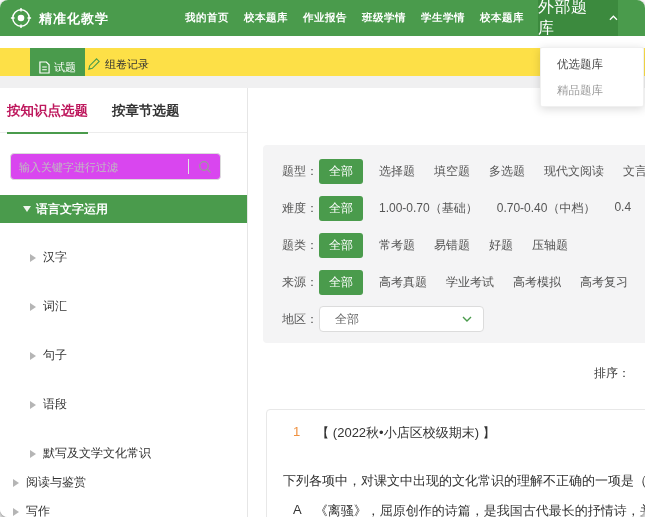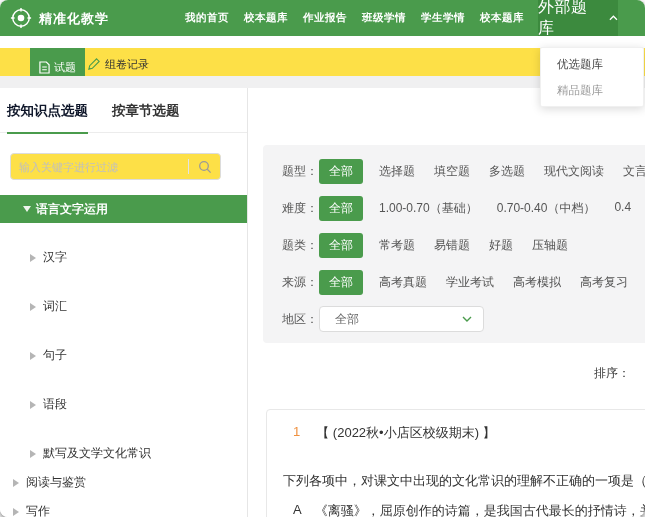"按知识点选题" .side-tab.active { color: #0f172a -> #be185d }
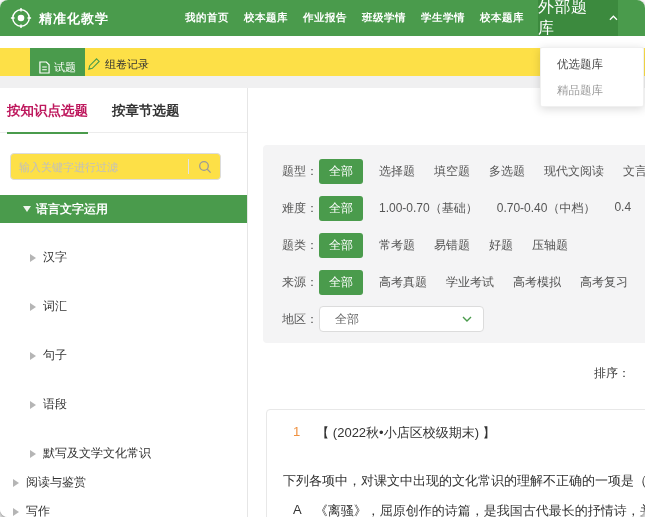"输入关键字进行过滤" .search-box { background: #fde047 -> #d946ef }
